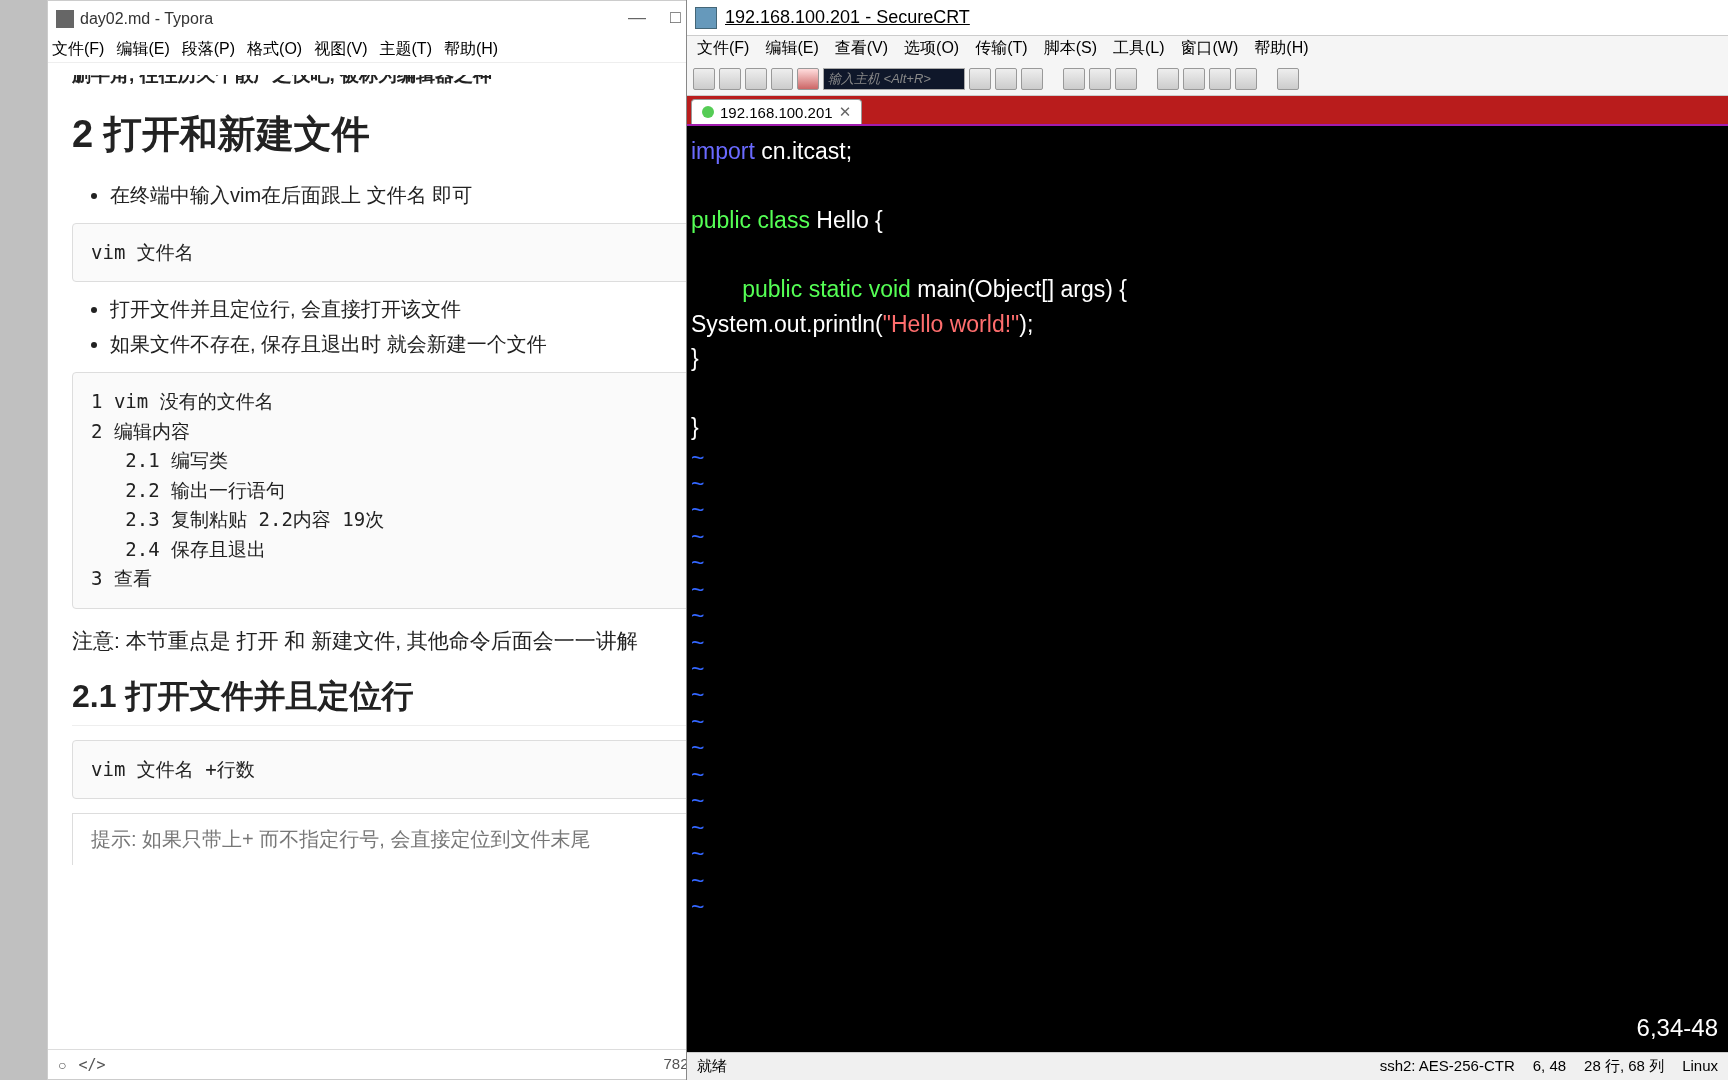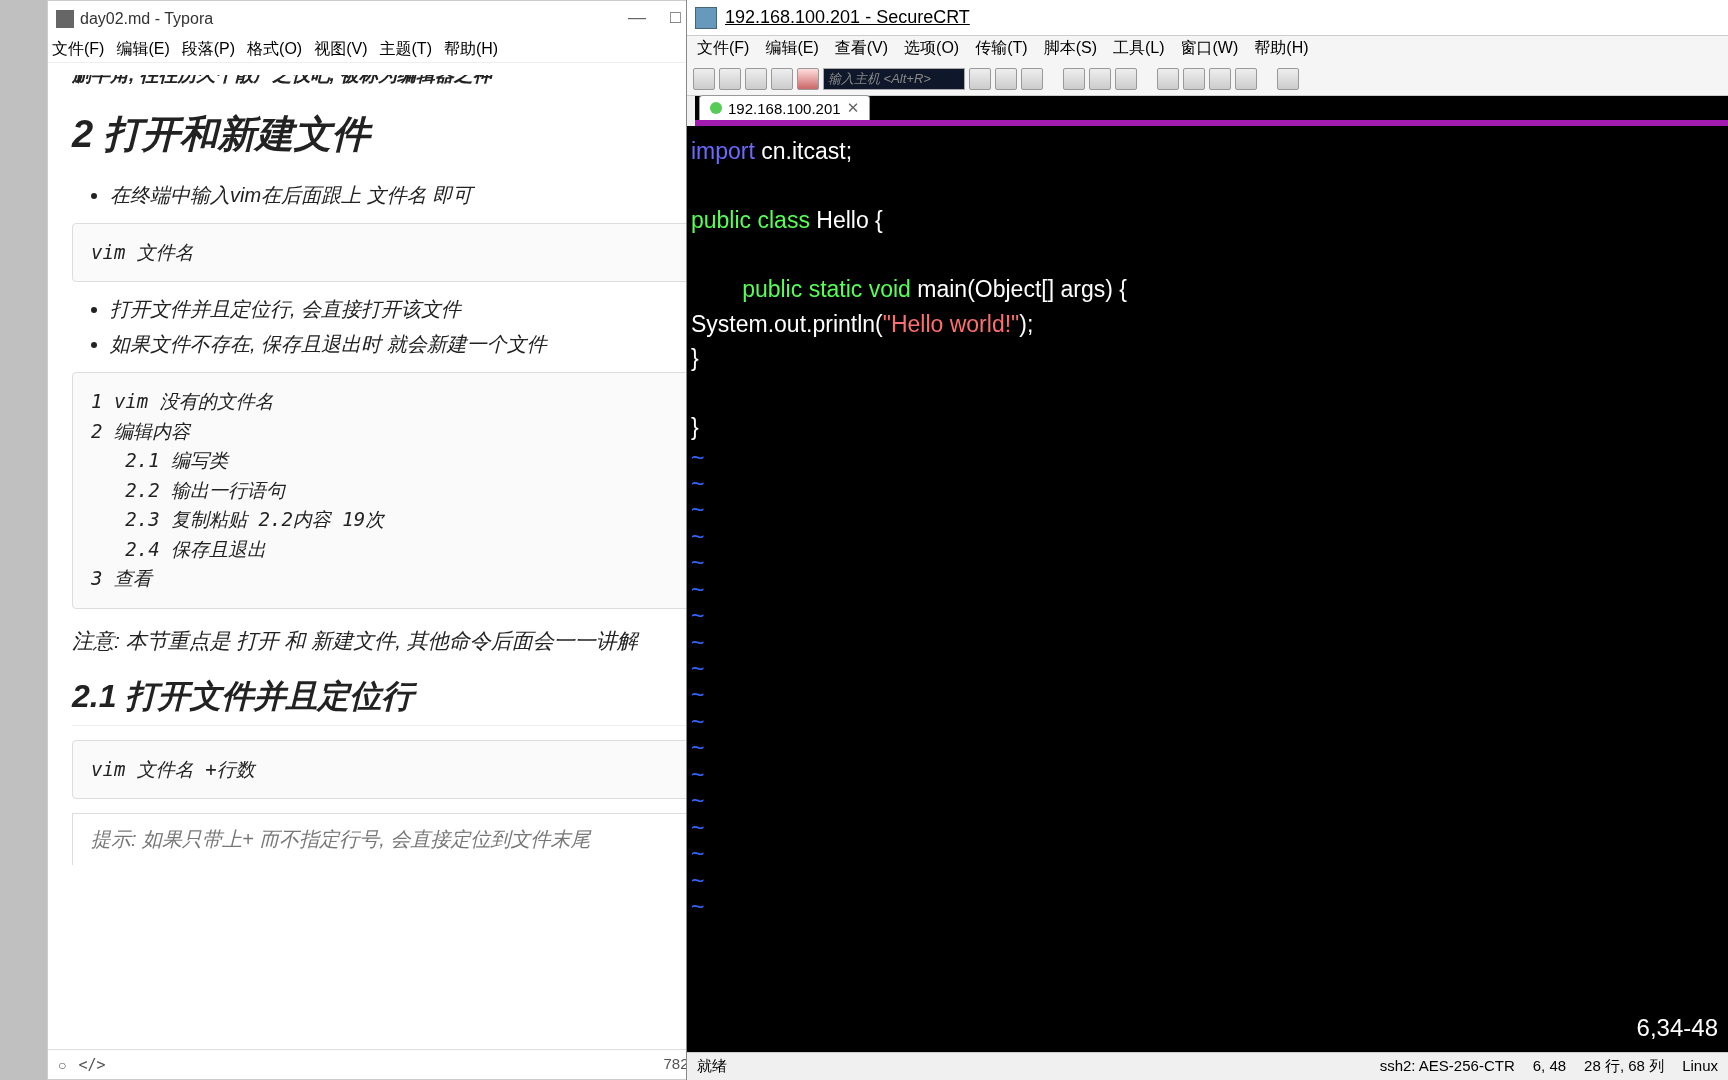"删半角, 往往历久个散广之仅吧, 被称为编辑器之神" .typ-body { font-style: italic -> none }
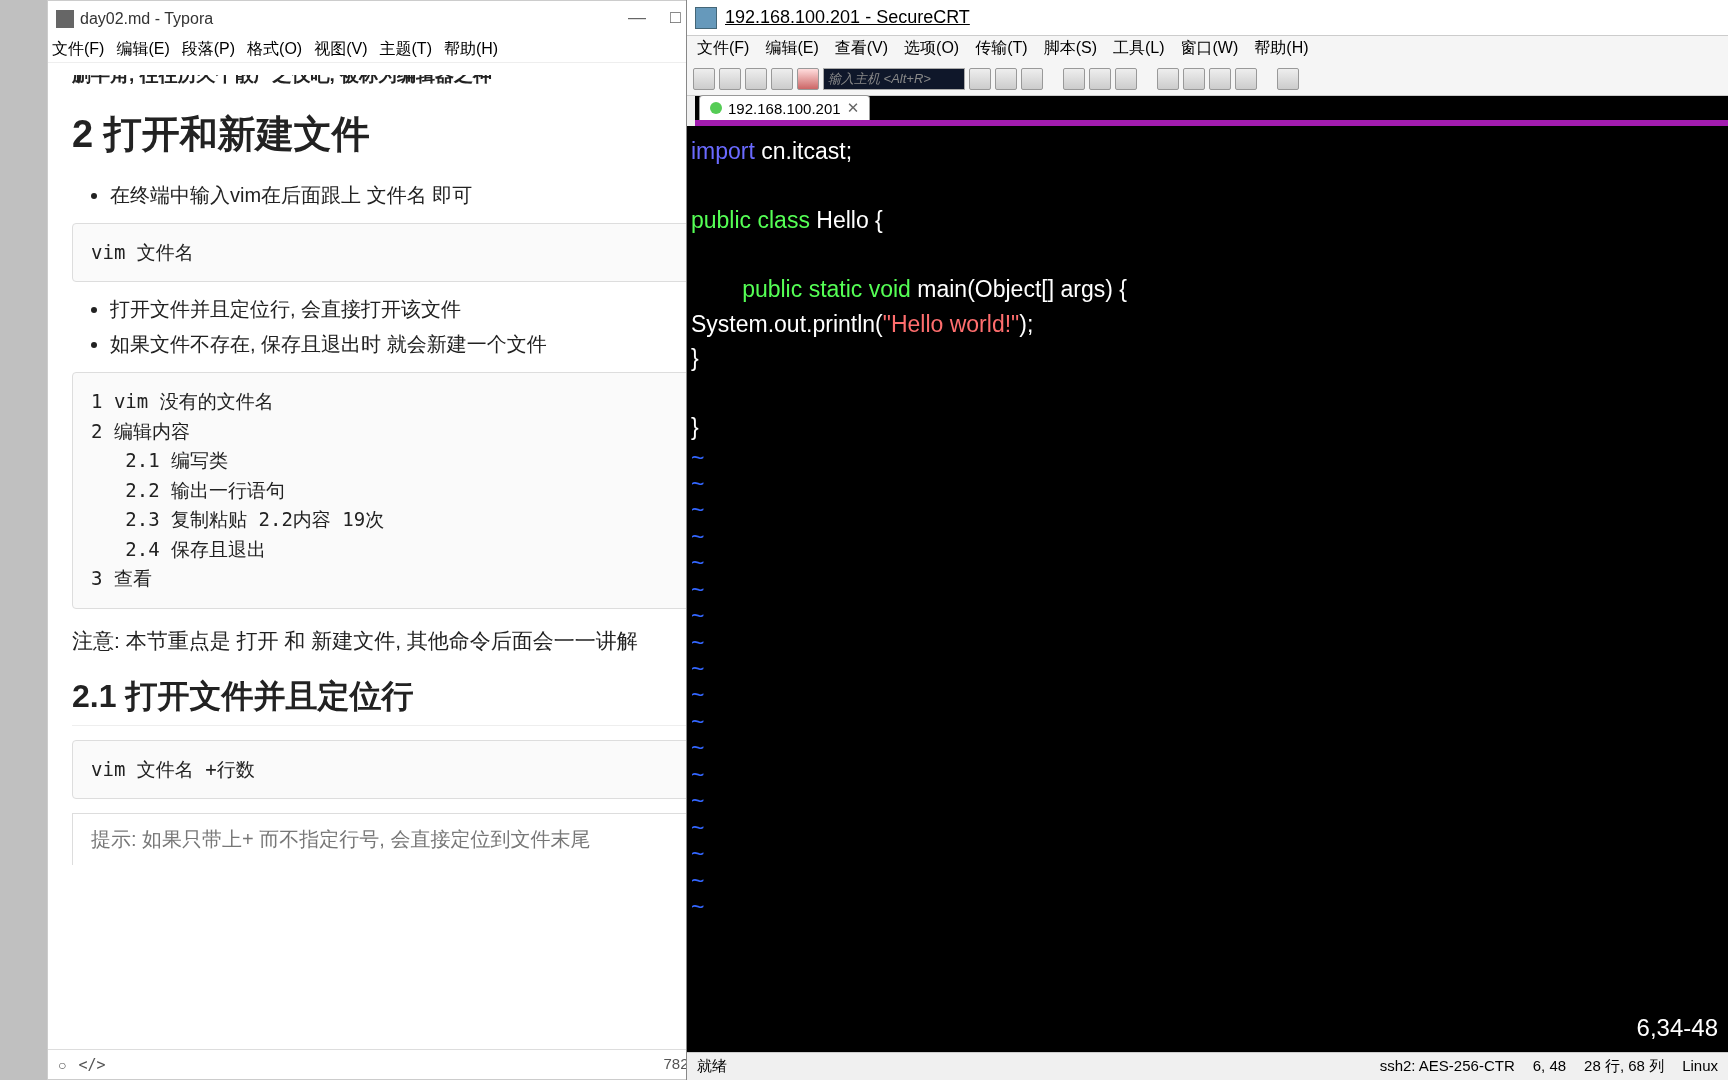"192.168.100.201" .crt-tabs { background: #000000 -> #b91c1c; border-bottom: 6px solid #a21caf -> 2px solid #a21caf; margin-left: 8px -> none }
